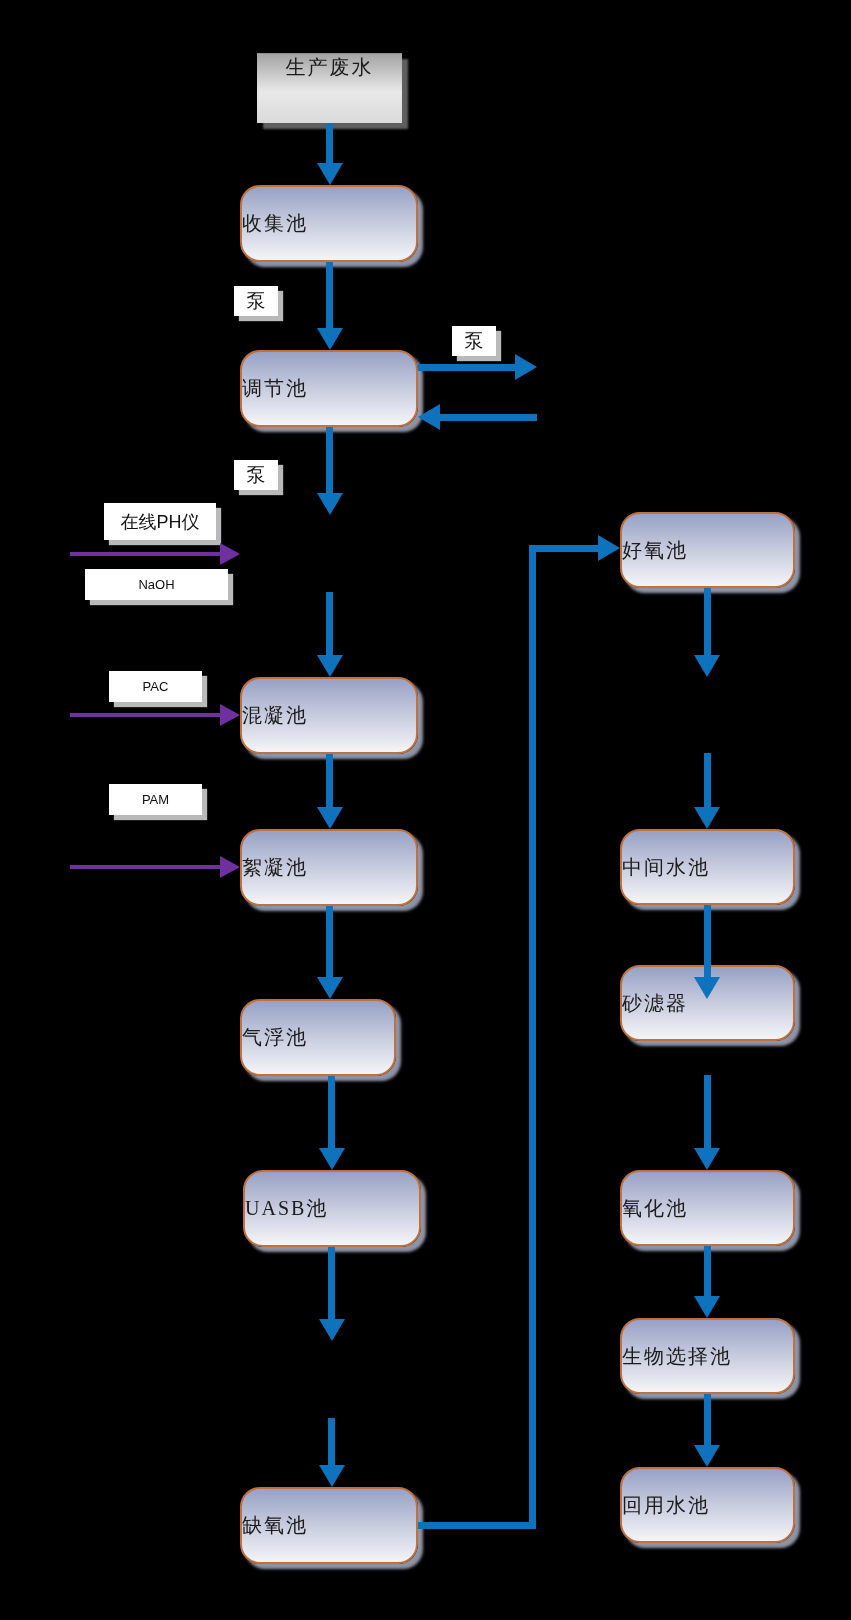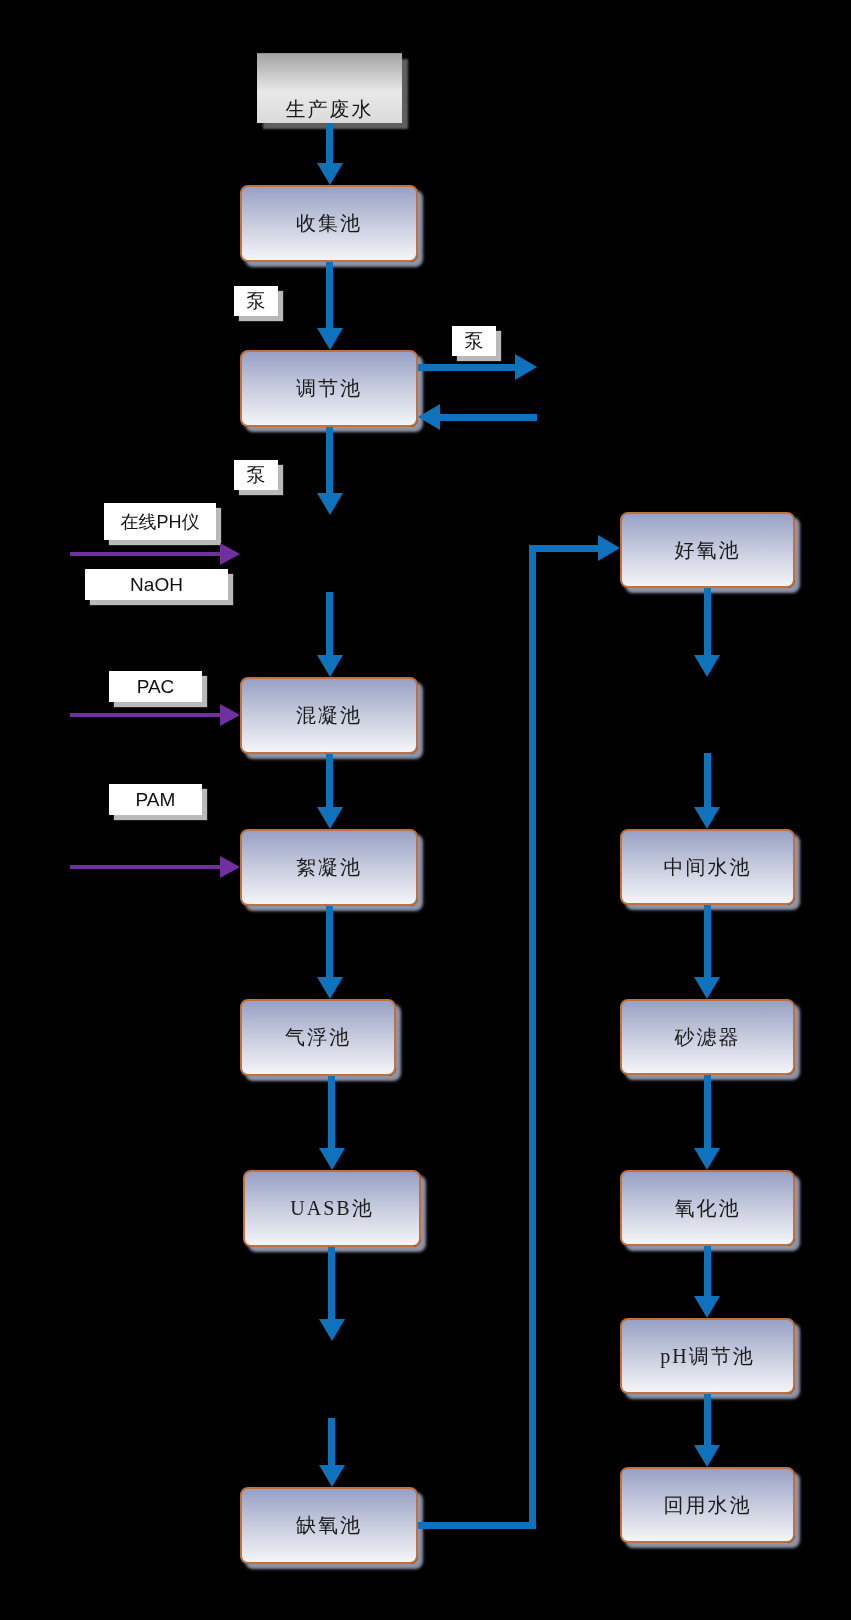"生产废水" .start { align-items: flex-end -> flex-start }
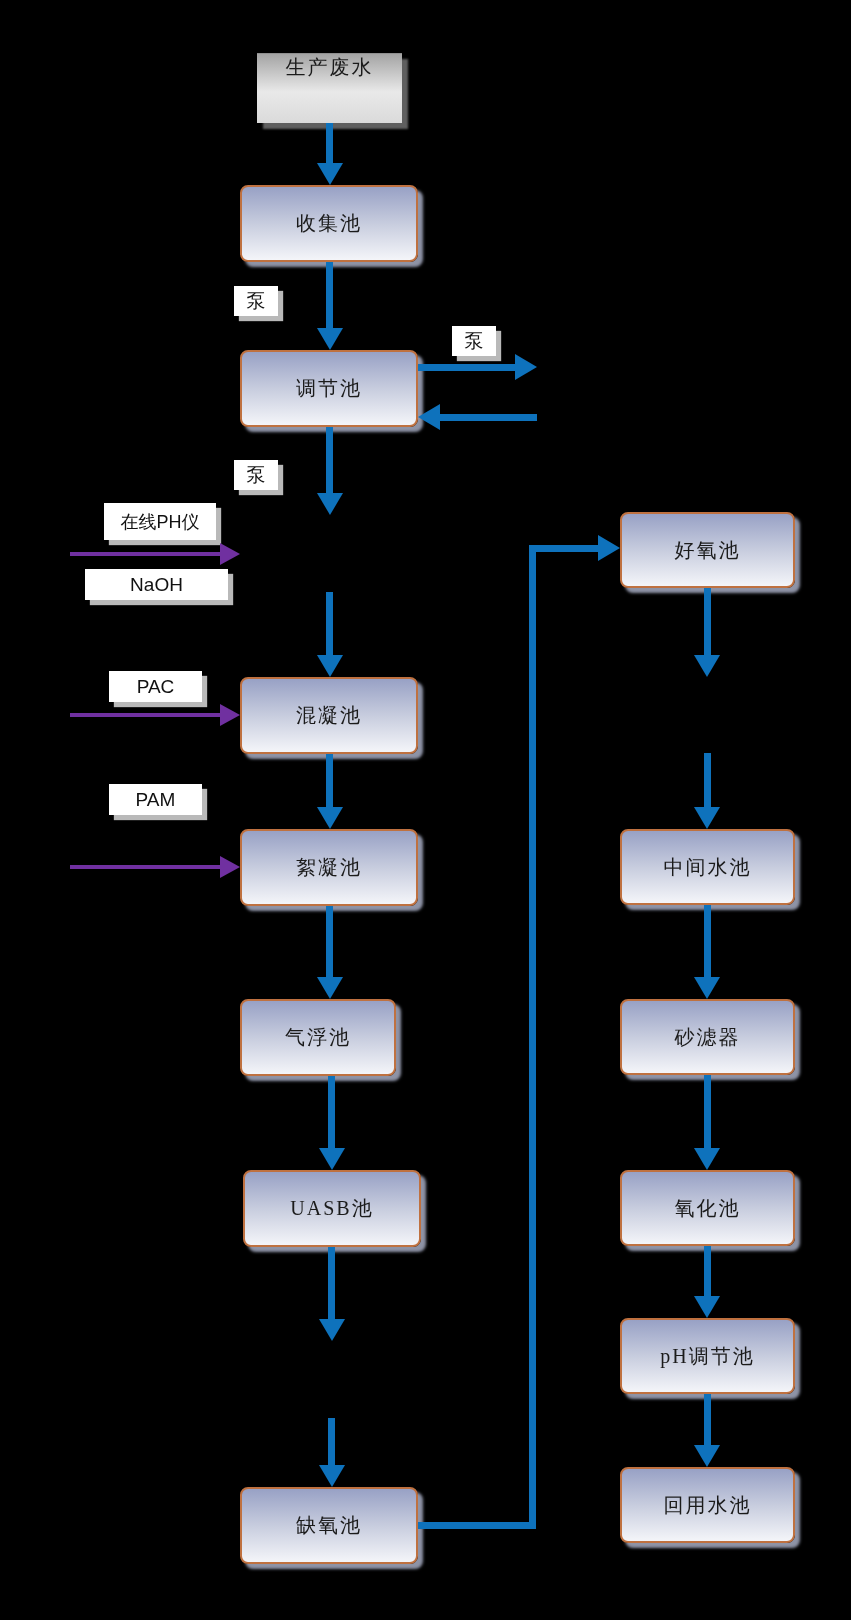"收集池" .node { border-radius: 8px -> 20px; justify-content: center -> none }
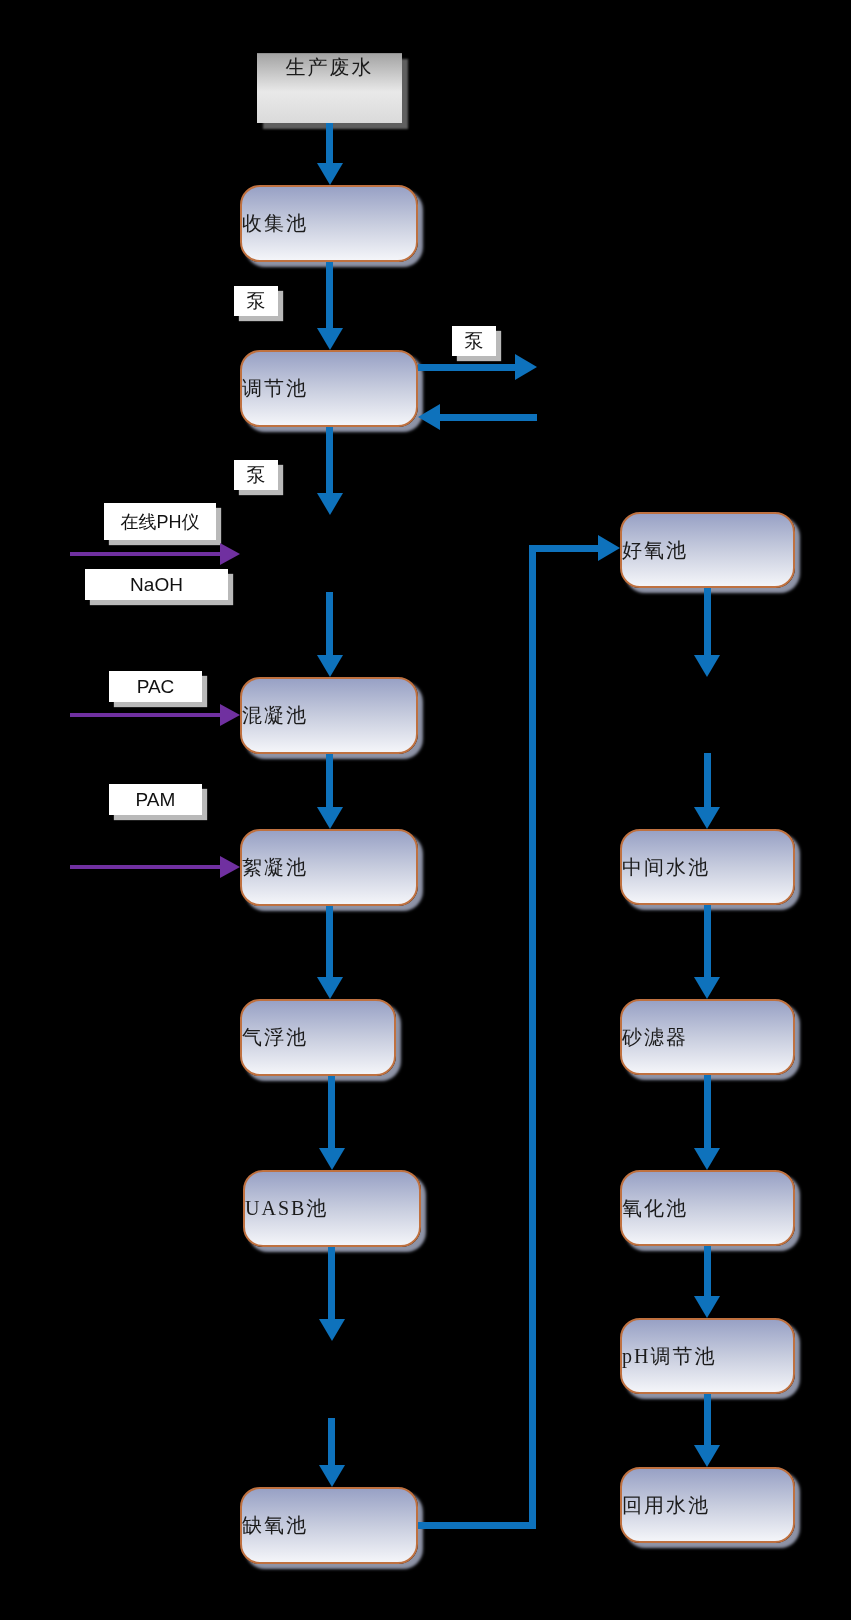"NaOH" .tag-sans { font-size: 19px -> 13px }
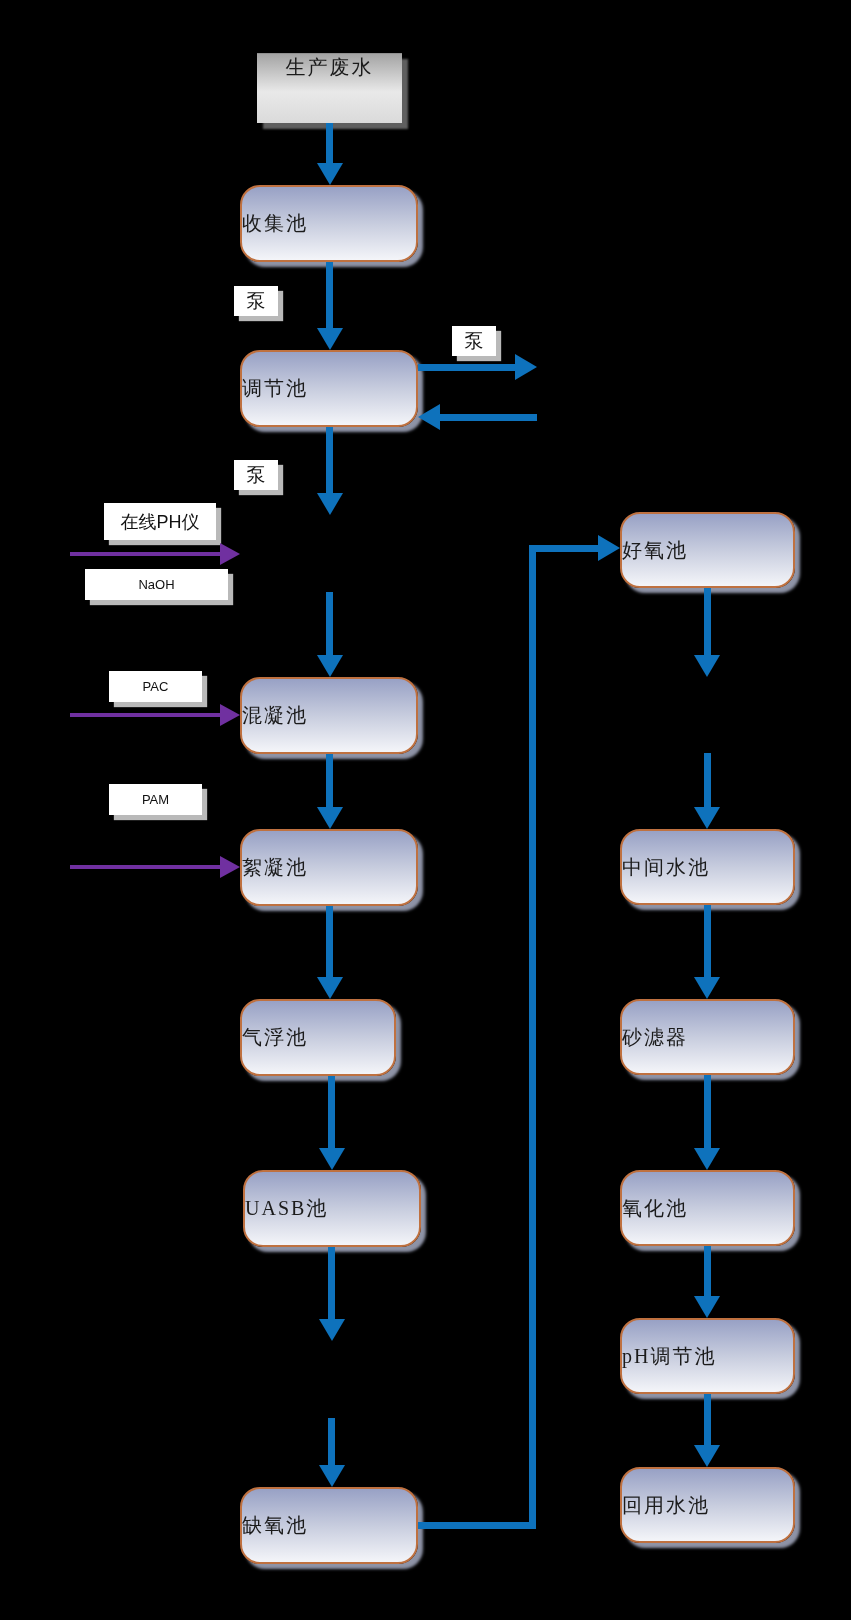"砂滤器" div.node { top: 999px -> 965px }
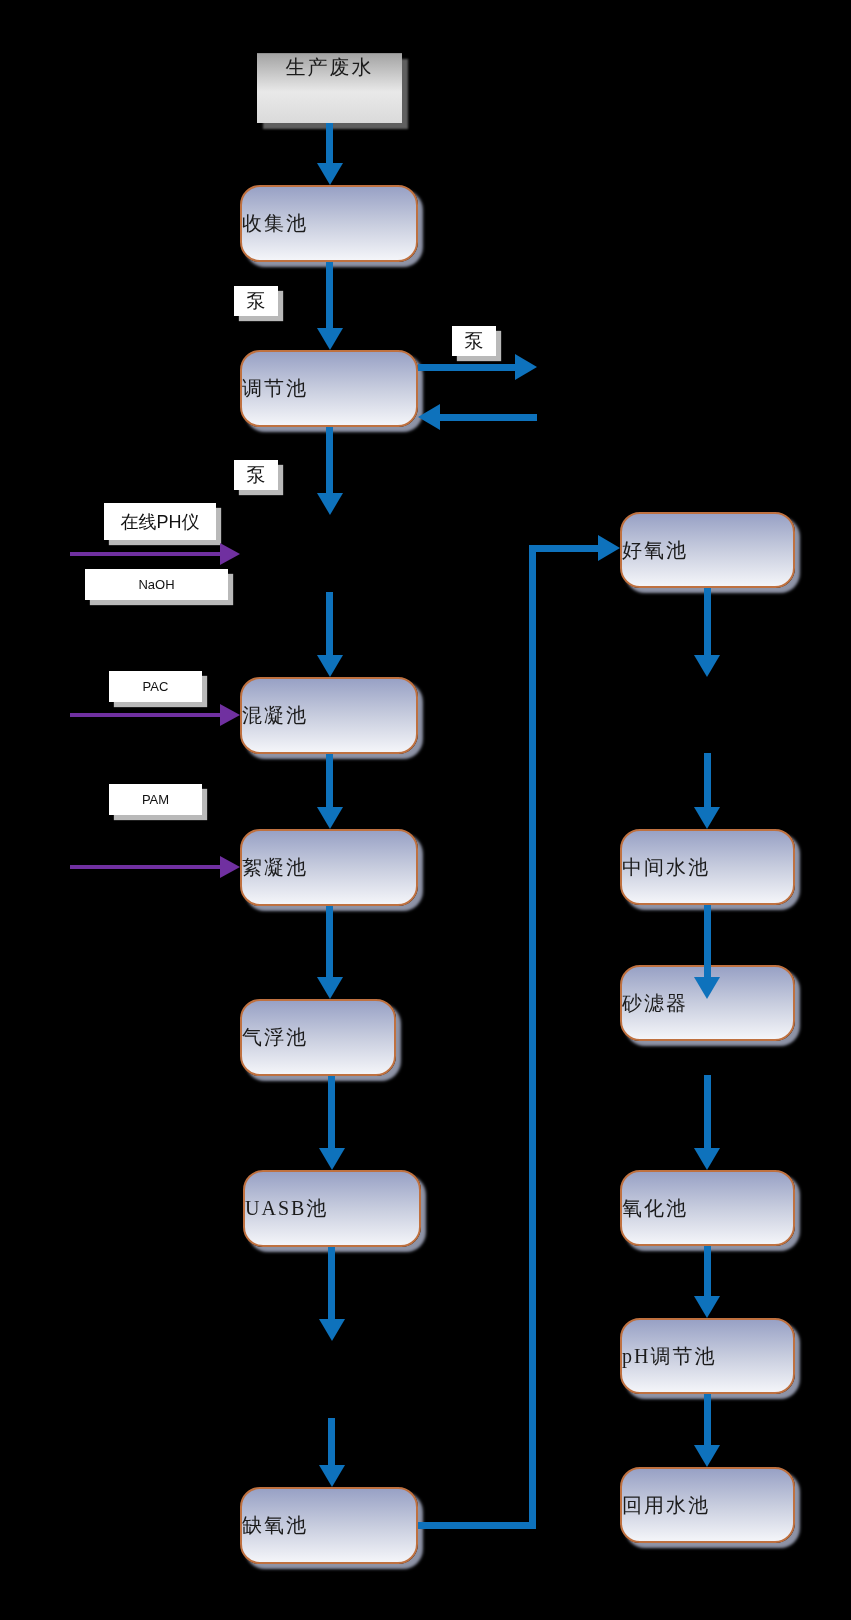"pH调节池" span.node-label { text: pH调节 -> 生物选择 }
